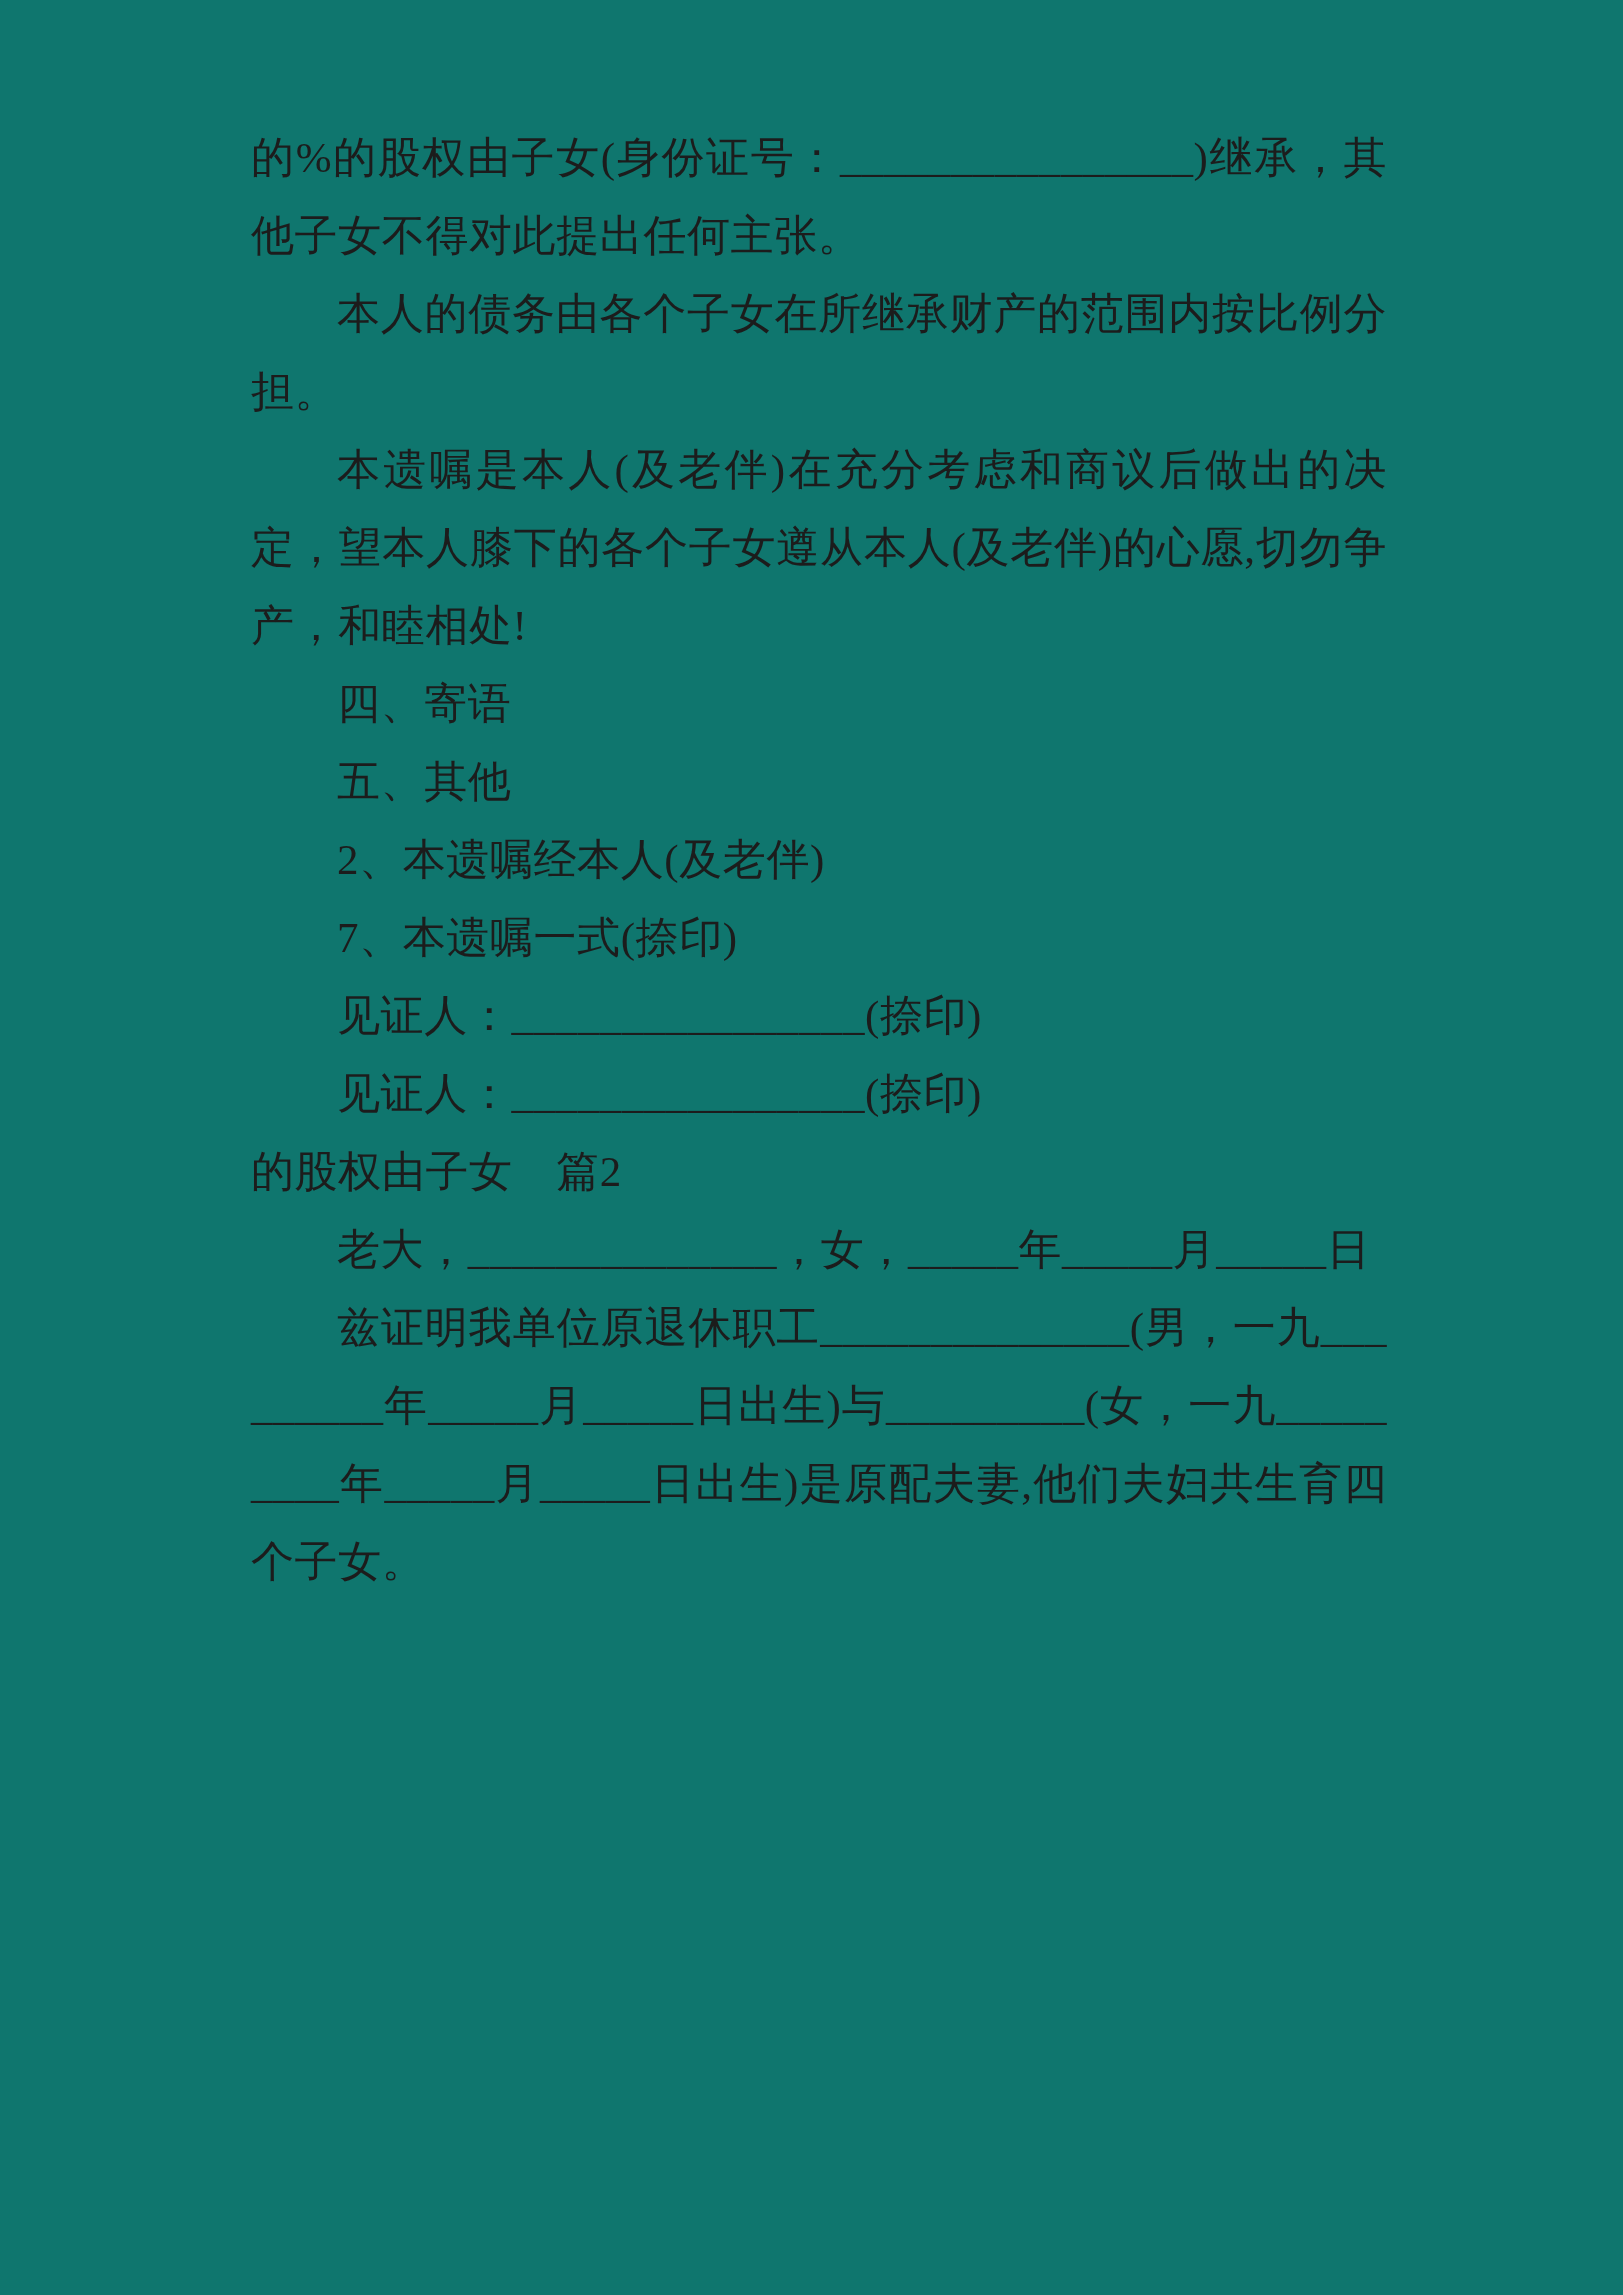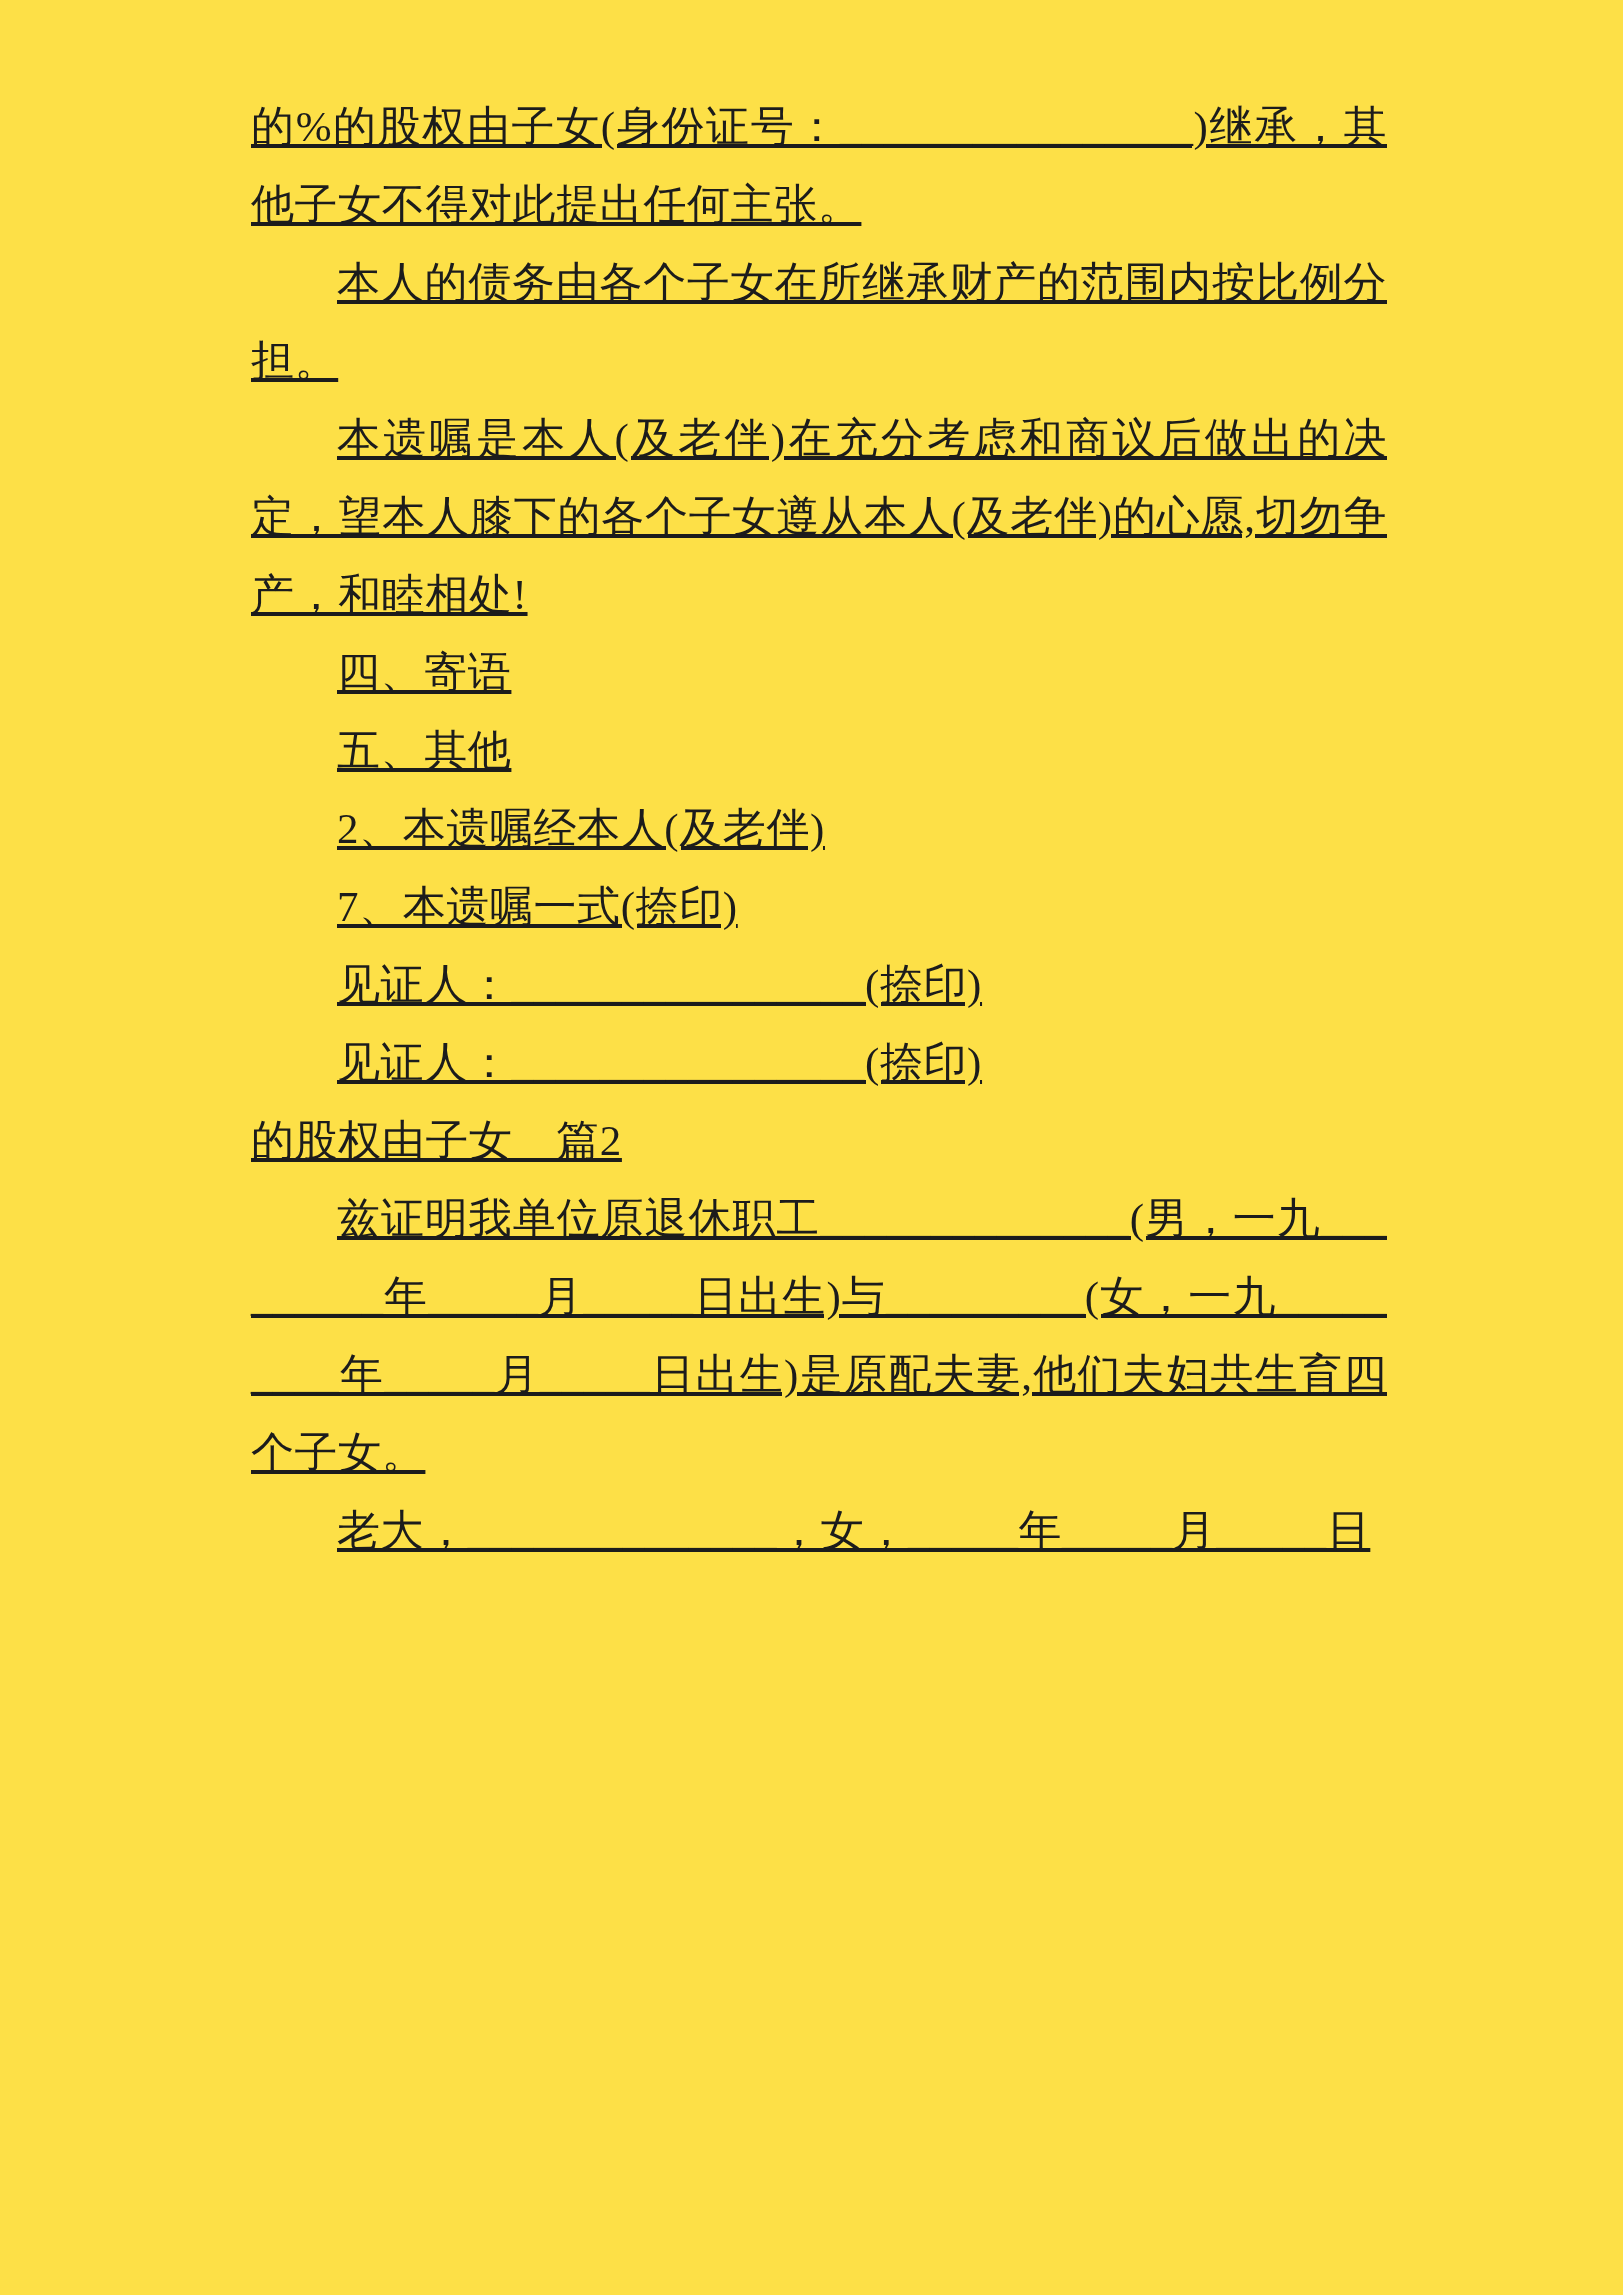"的%的股权由子女(身份证号：________________)继承，其他子女不得" .page { background: #fde047 -> #0f766e; padding: 88px 236px 112px 251px -> 119px 236px 112px 251px; text-decoration: underline -> none }
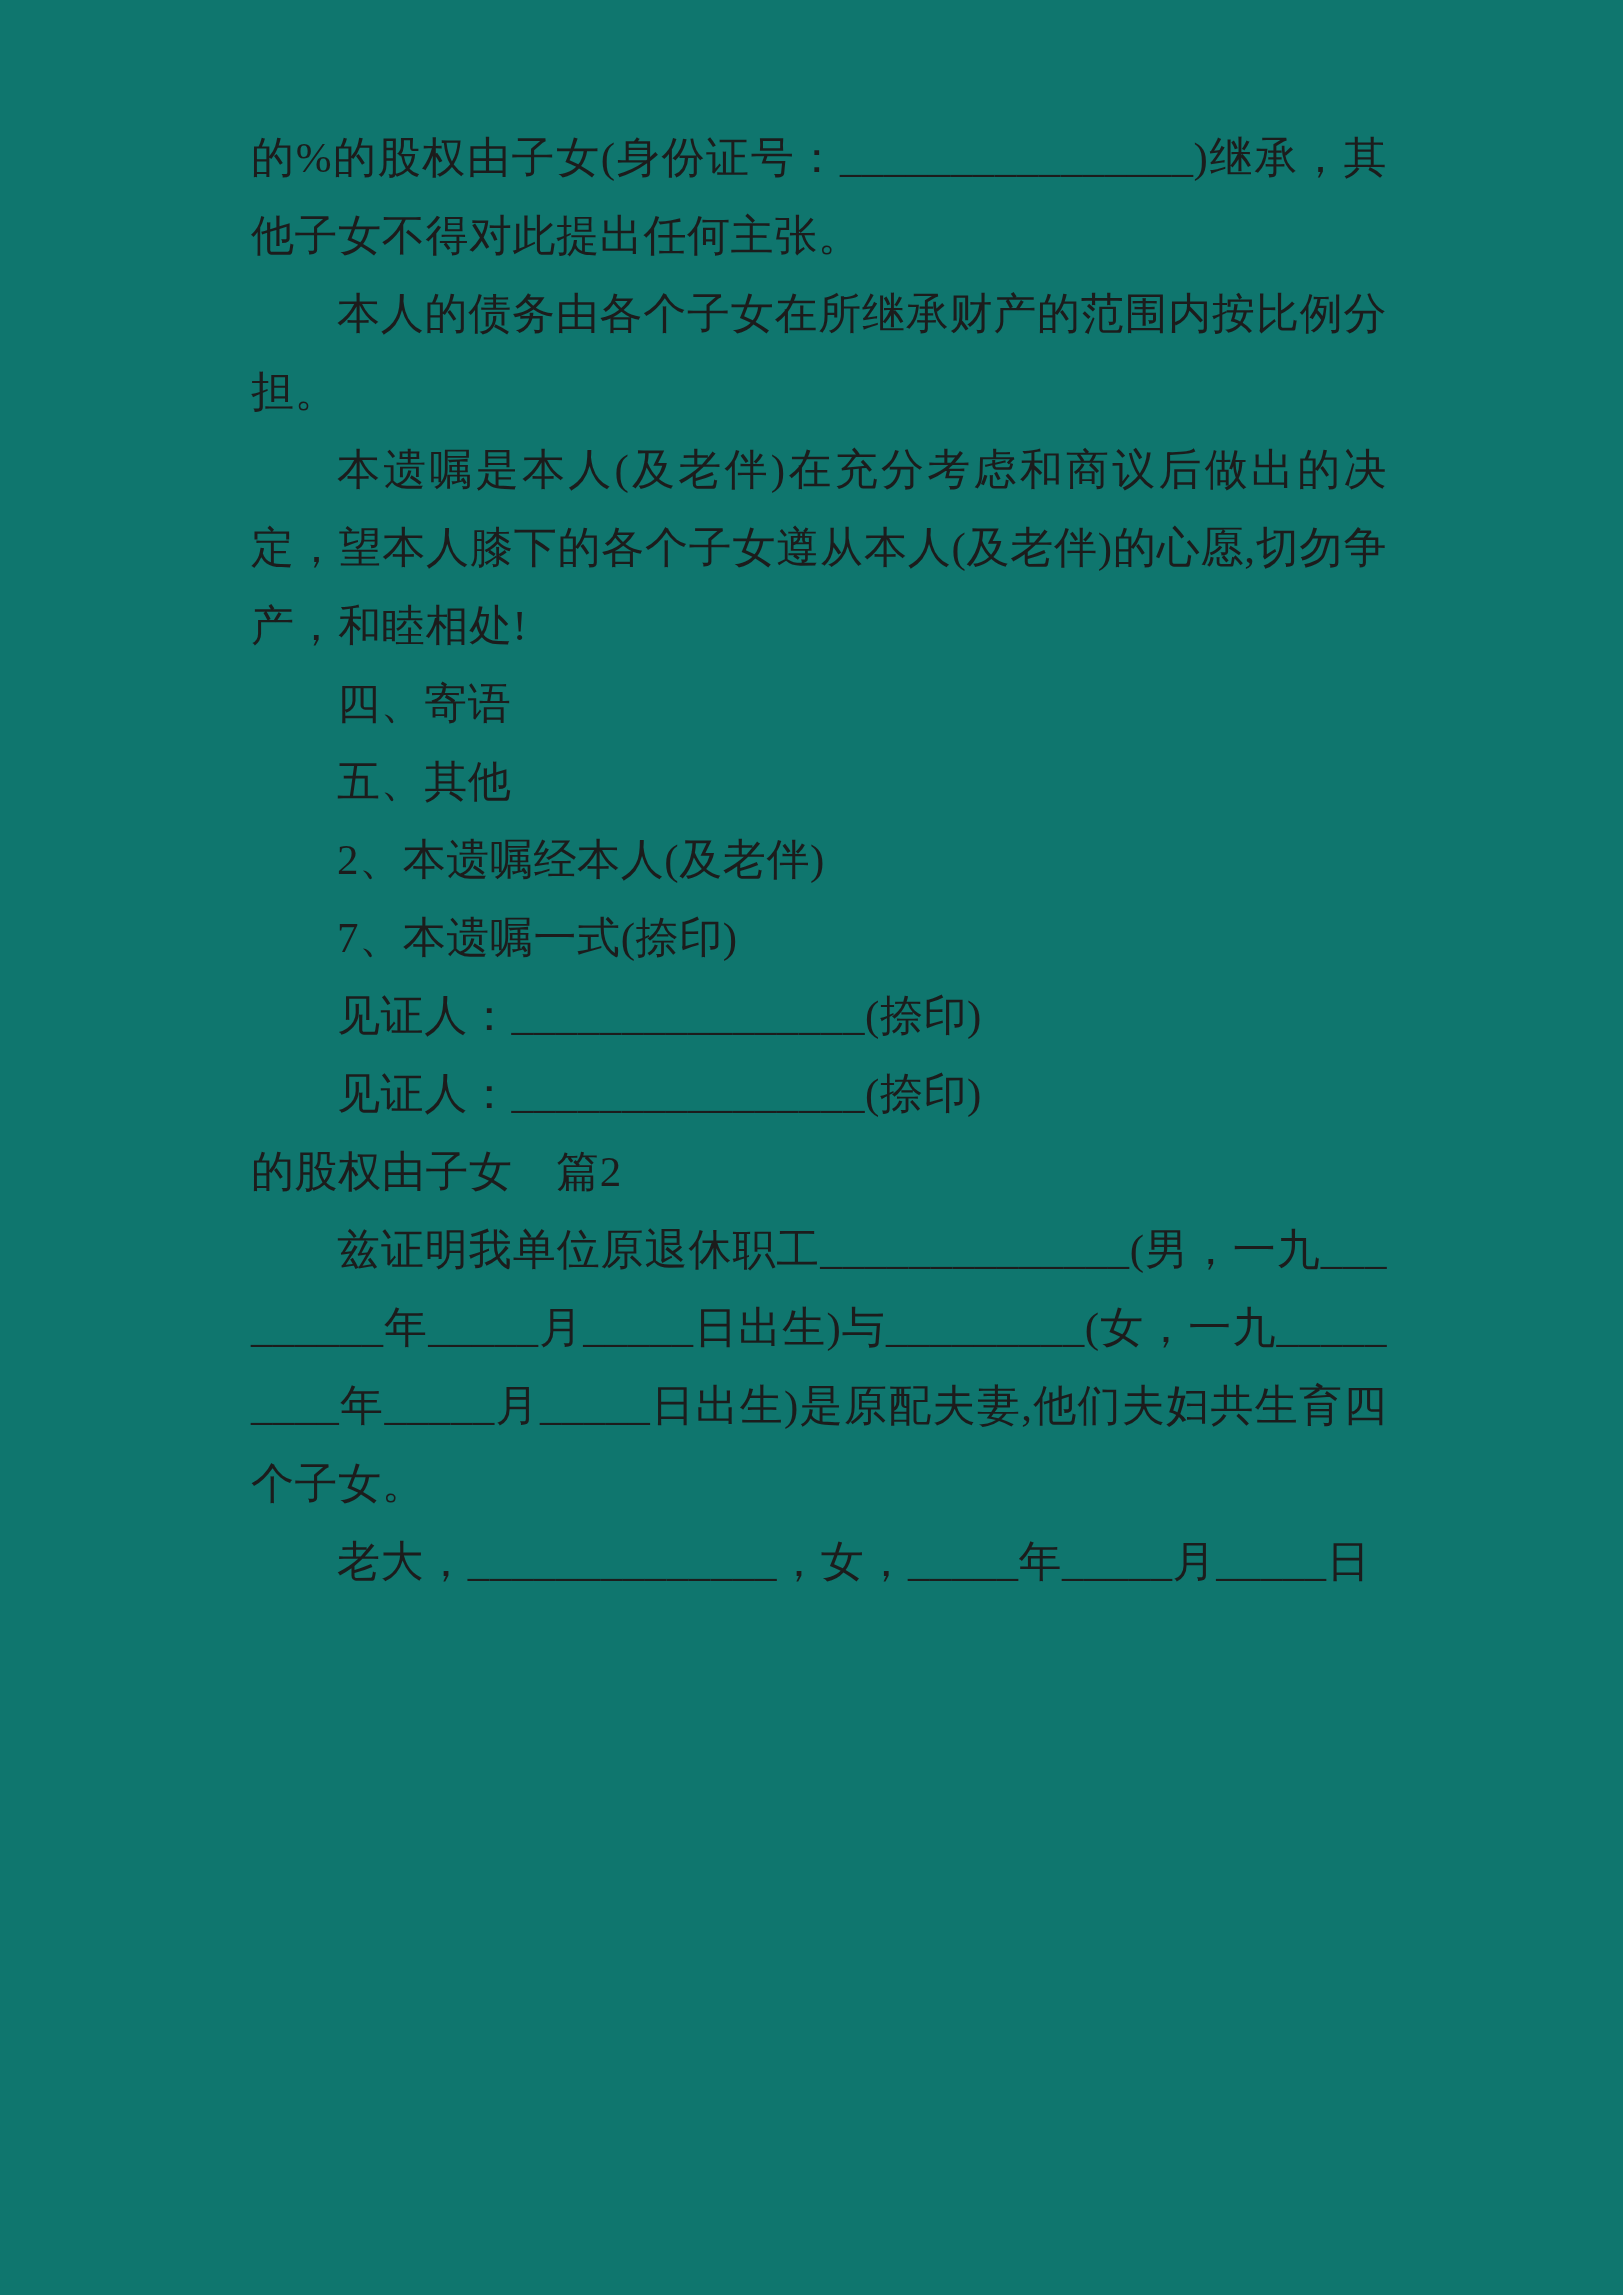"兹证明我单位原退休职工______________(男，一九_________年" p.indent { order: before "老大，______________，女，_____年_____月_____日" -> after "老大，______________，女，_____年_____月_____日" }
